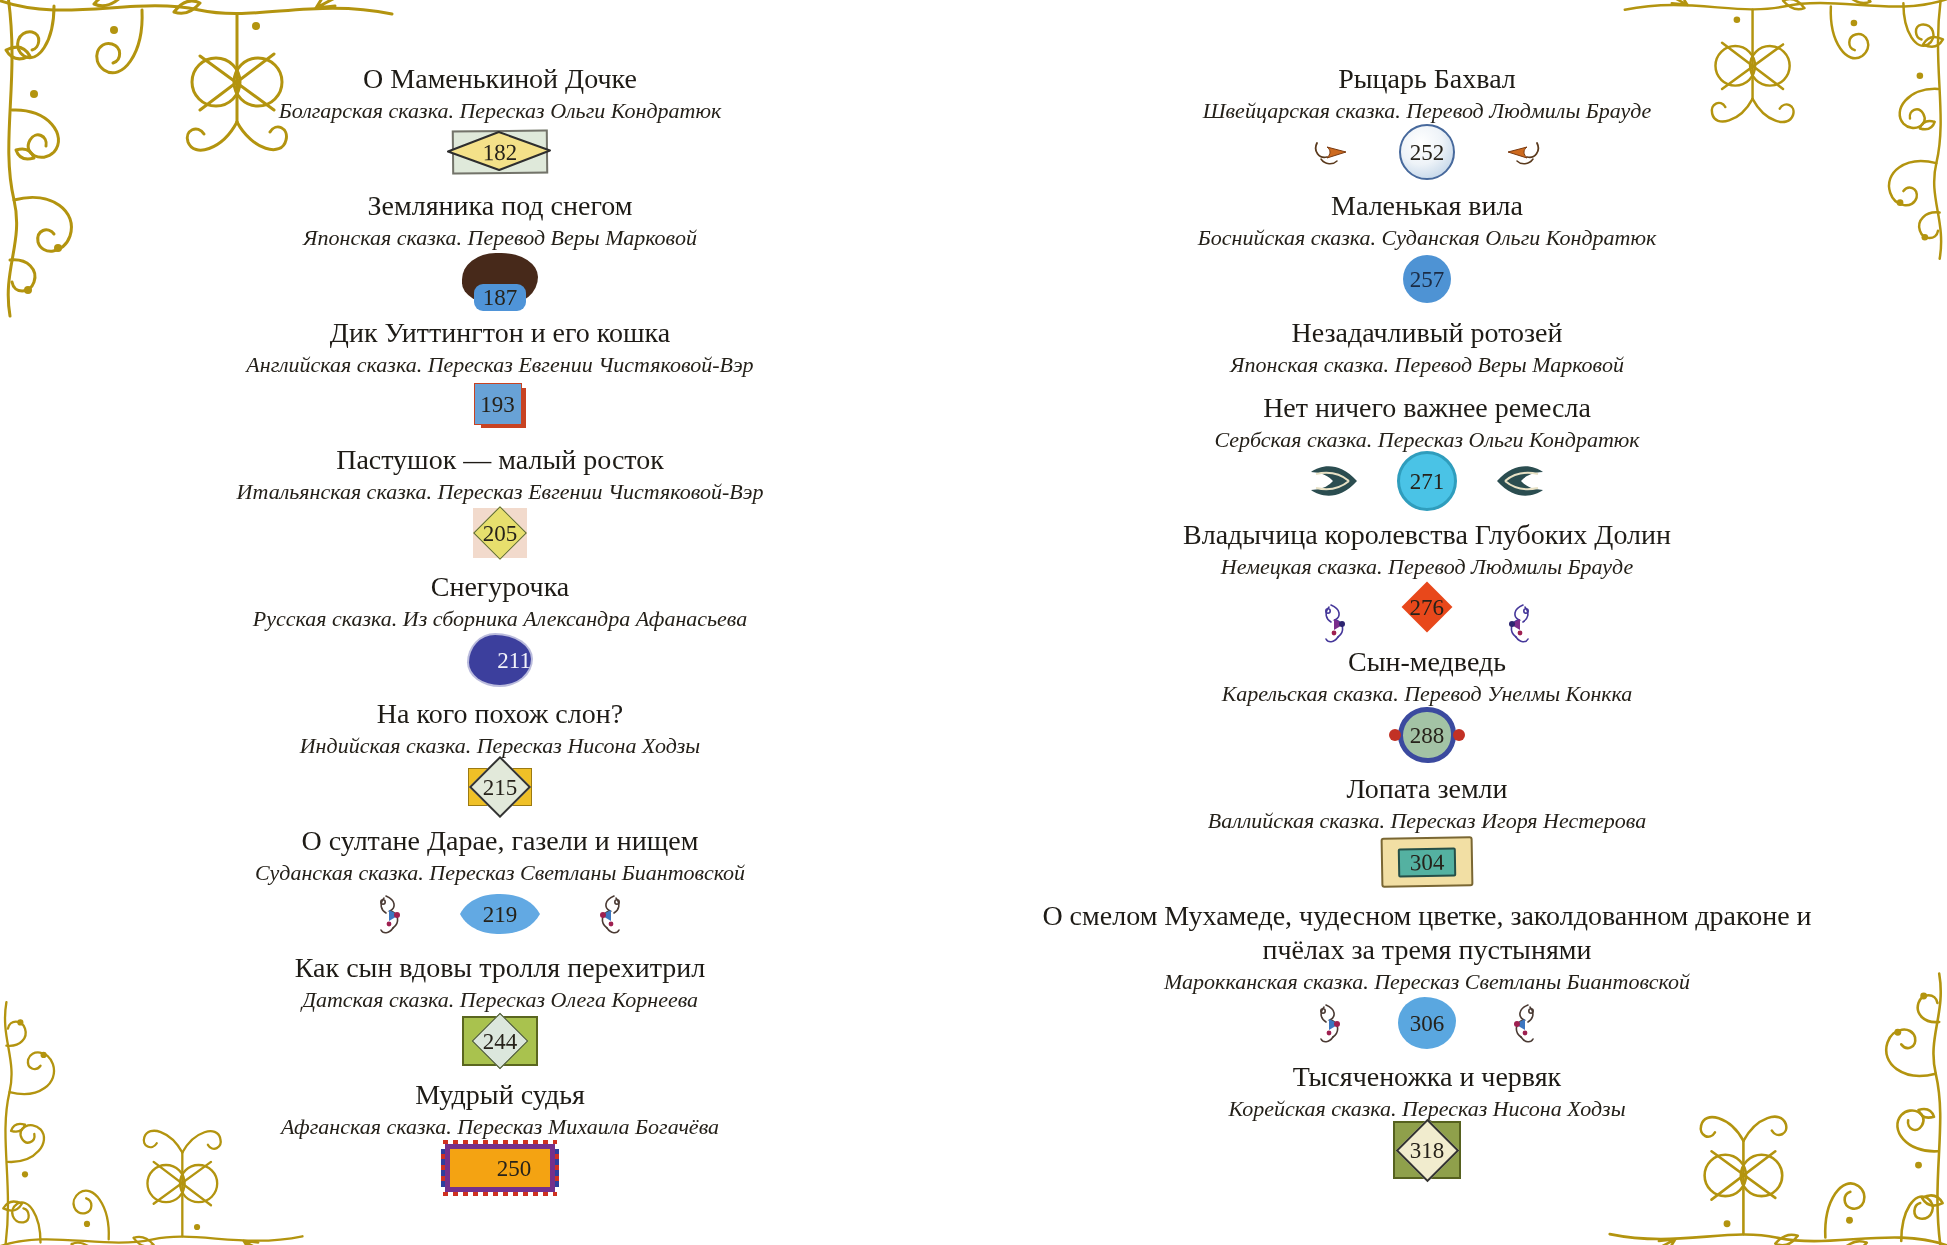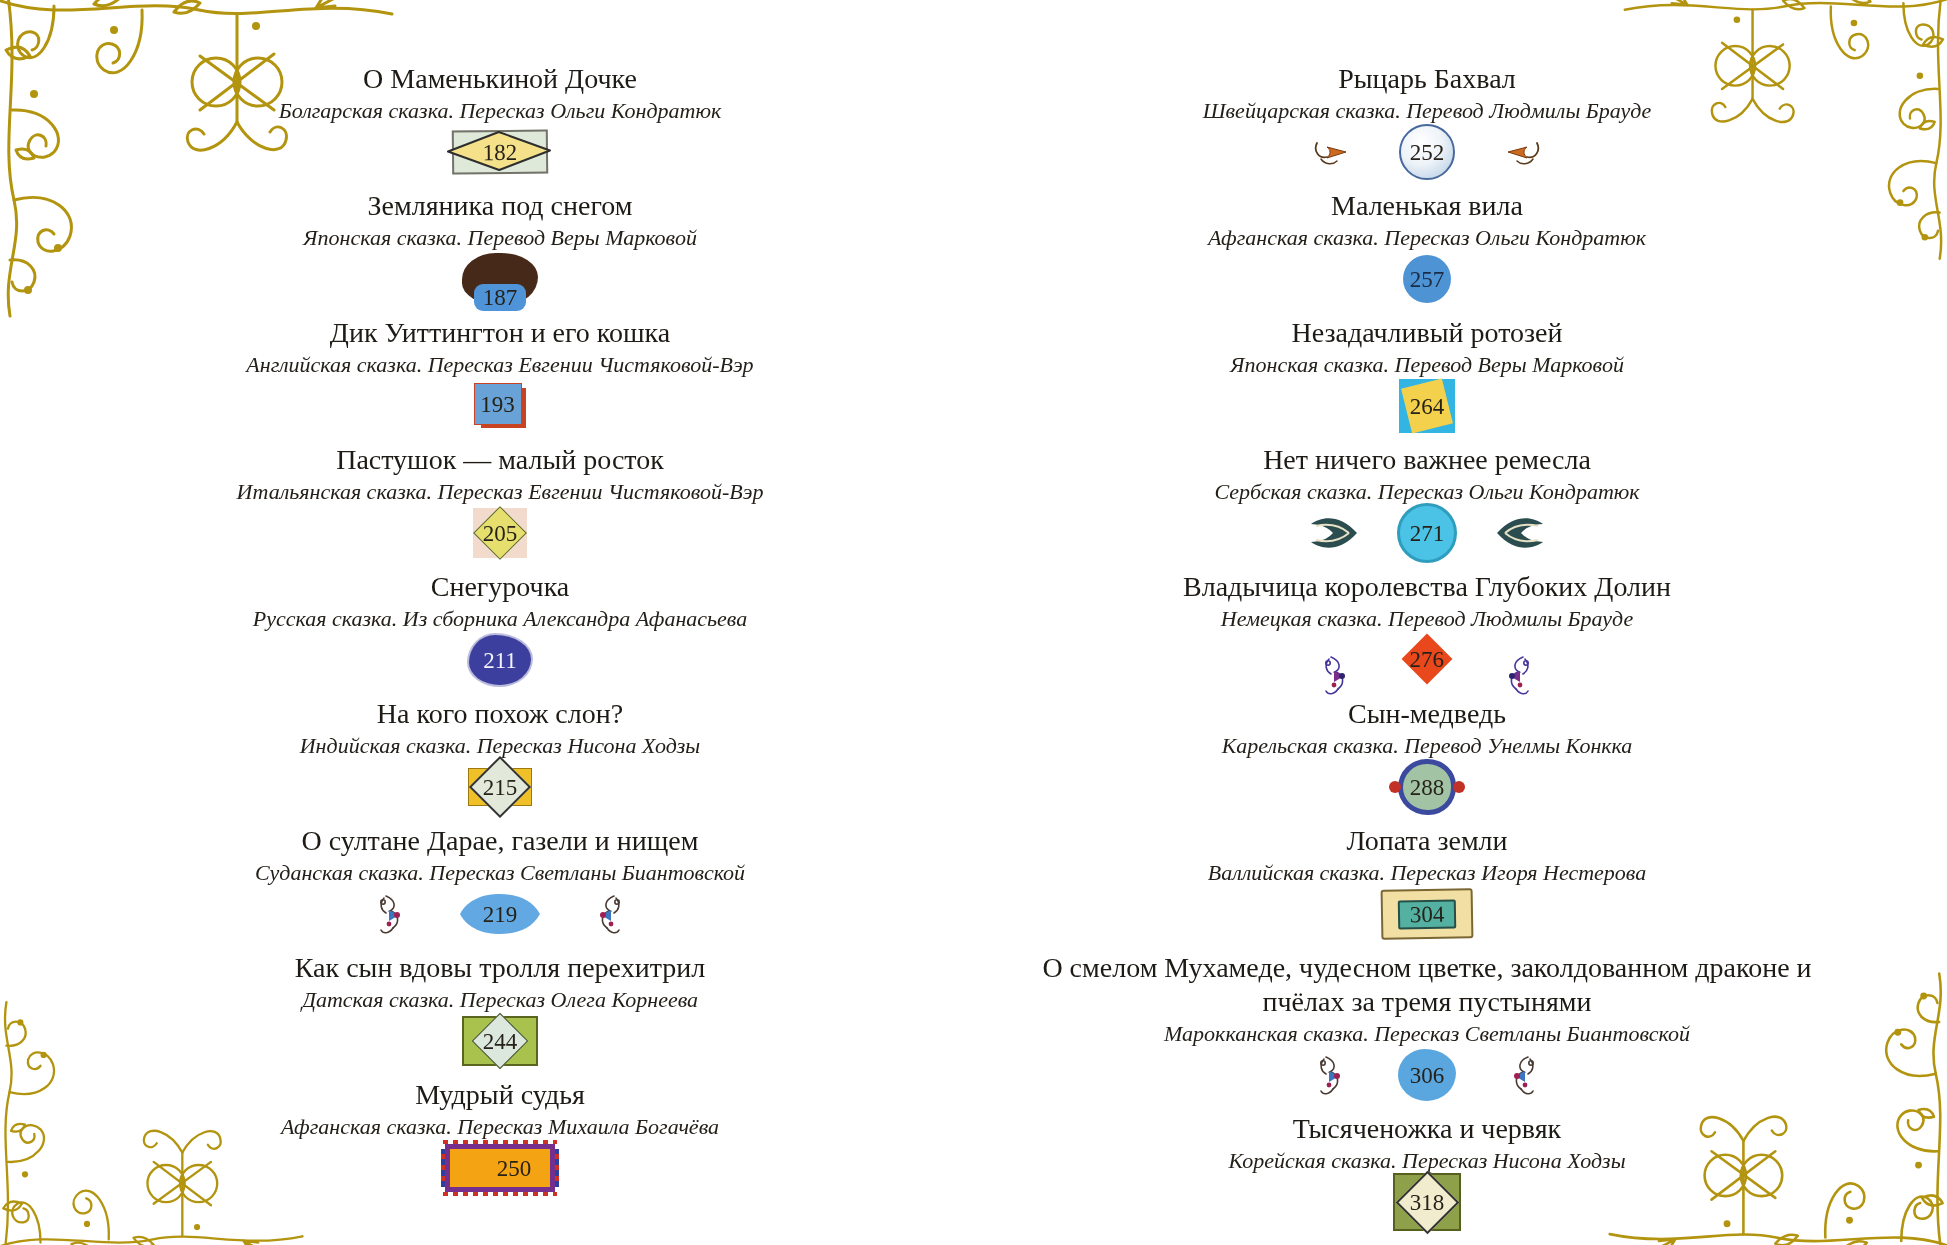"Афганская сказка. Пересказ Ольги" div.subtitle { text: Афганская сказка. Пересказ -> Боснийская сказка. Суданская }
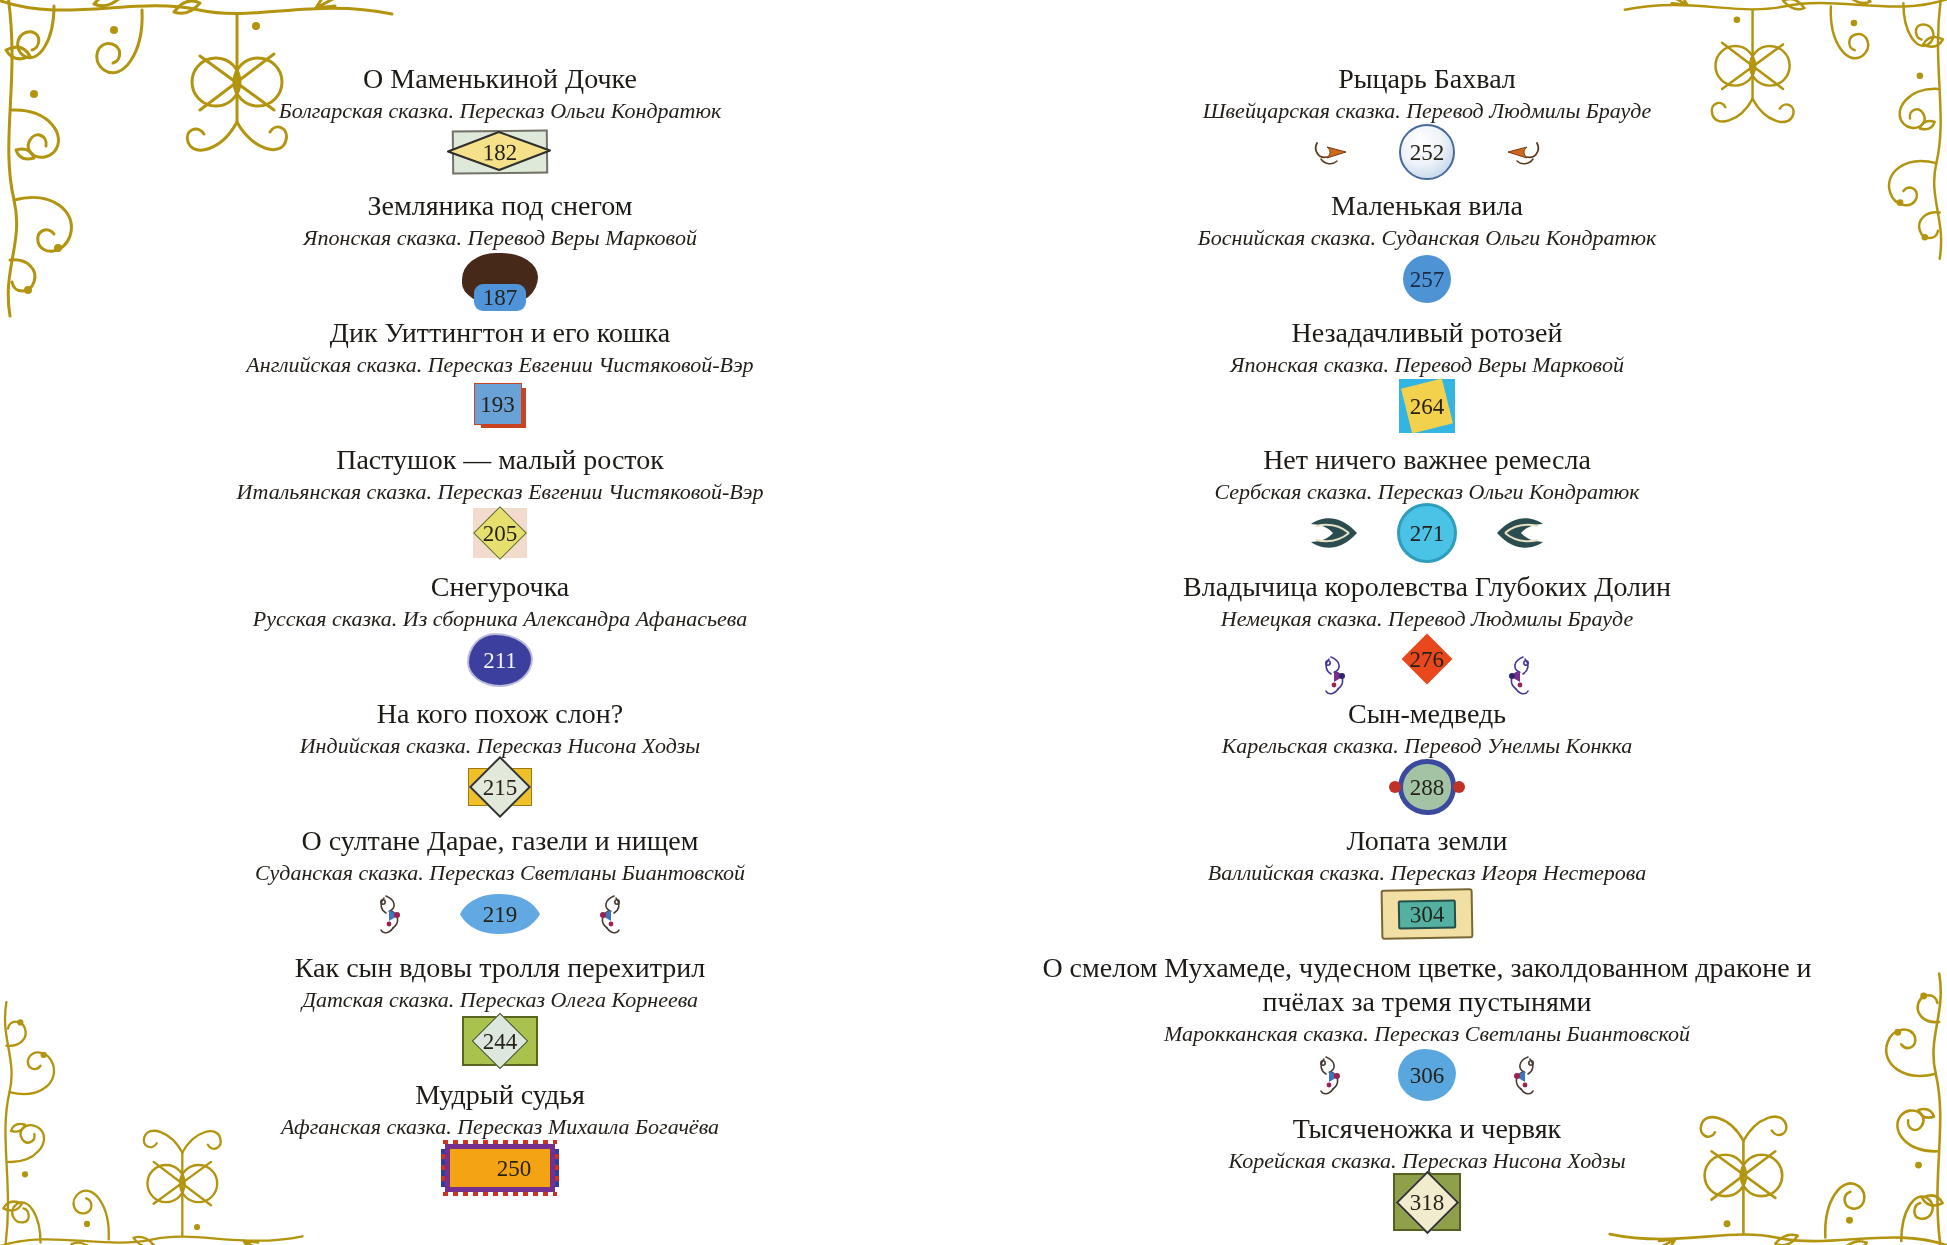"264" div.badge-wrap { html: <div> <div> <div></div> <span>264</span> </div> </div> -> none }
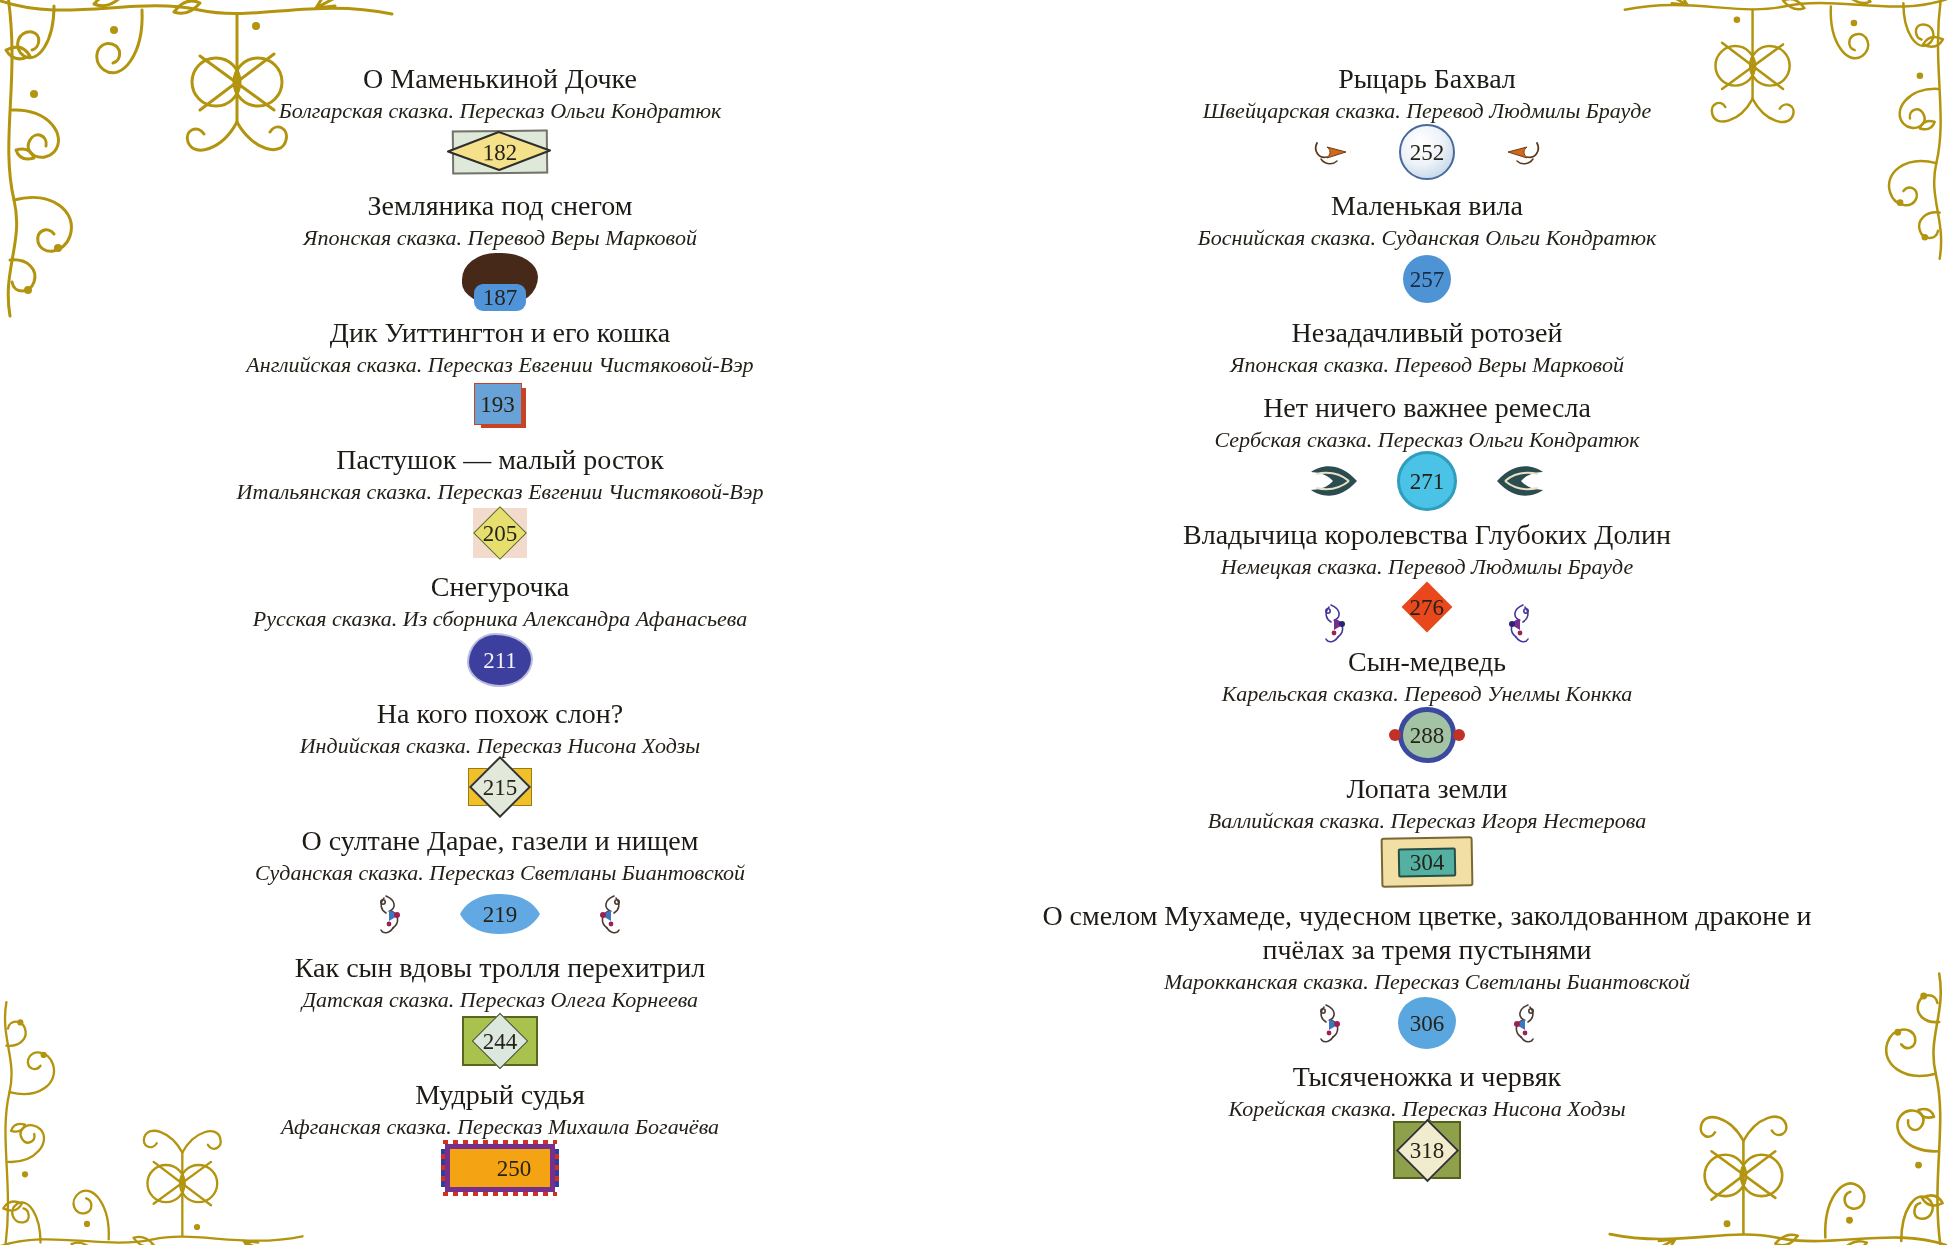"211" .b211 { justify-content: center -> flex-end }
